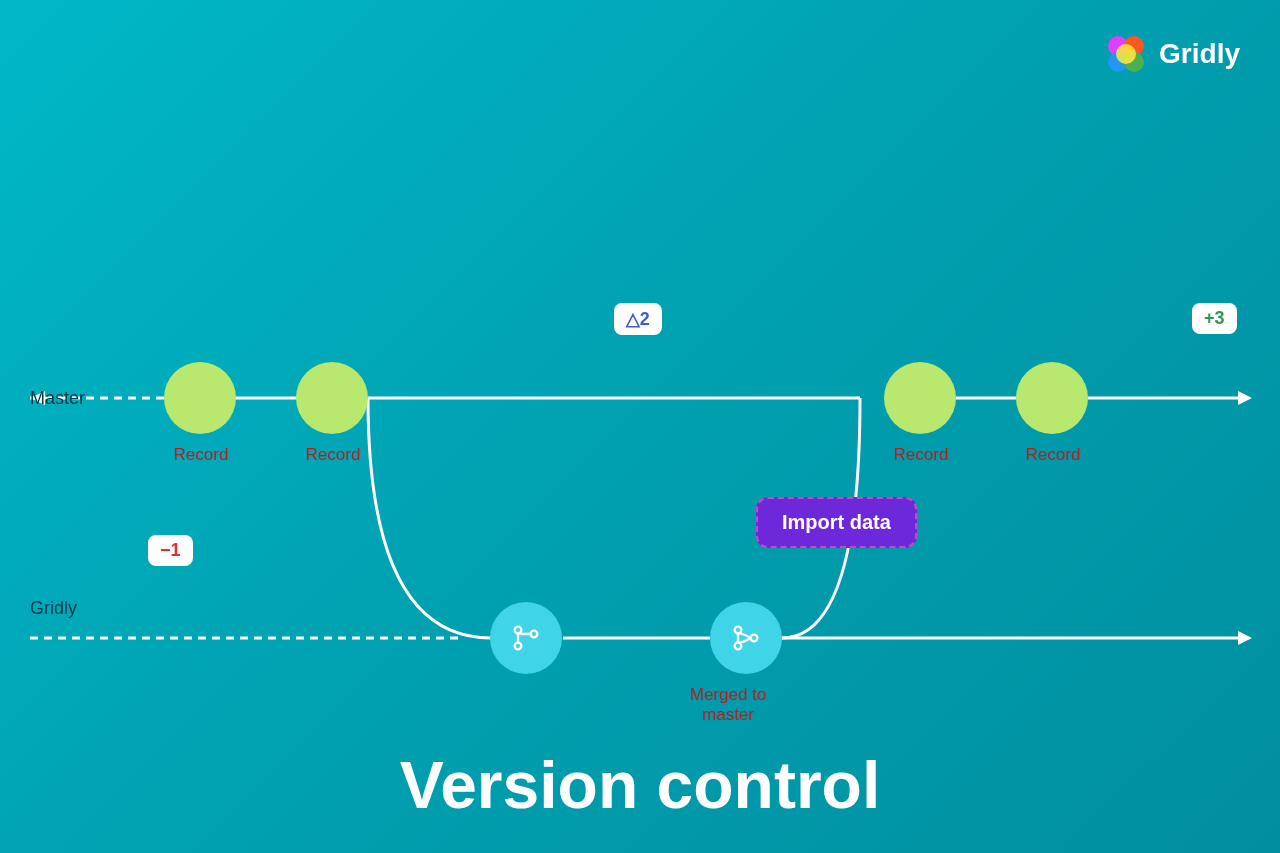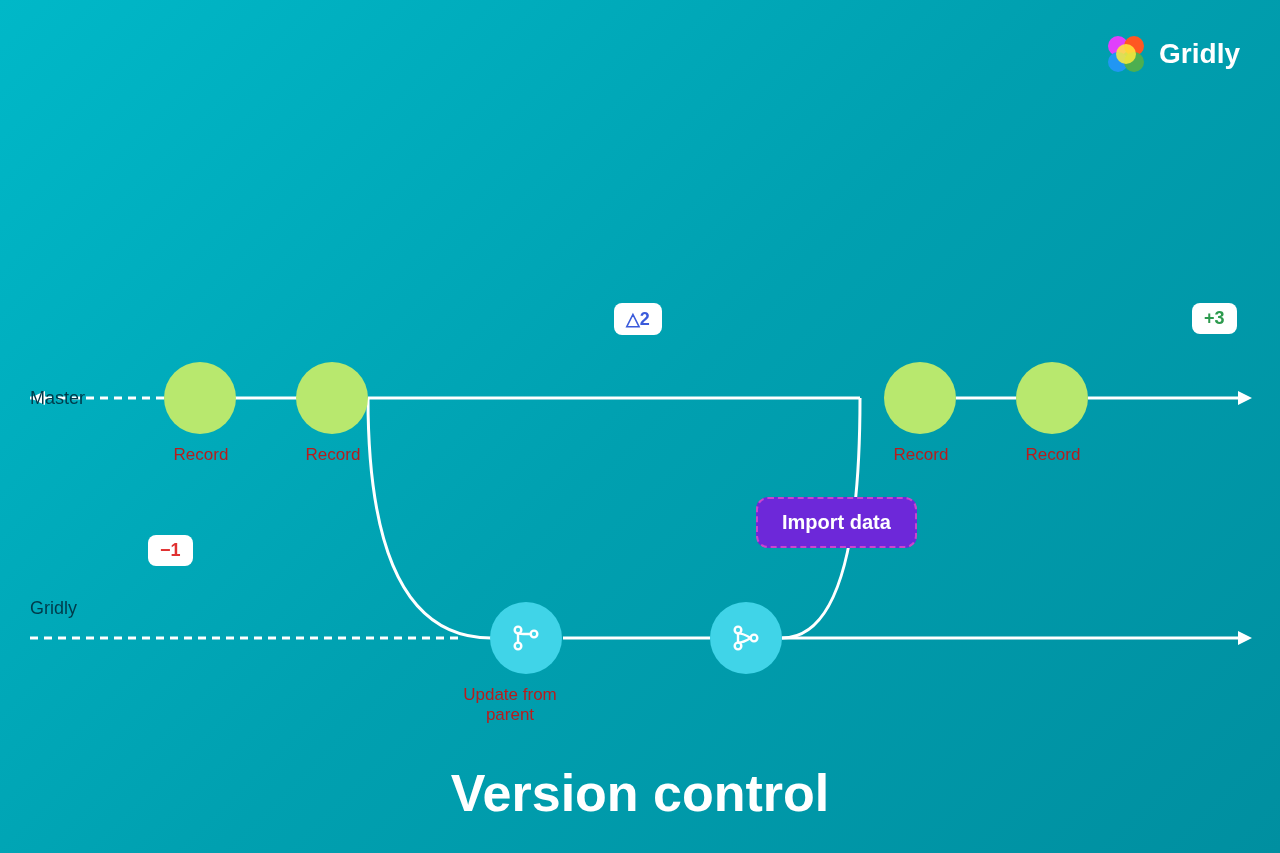"Update from" div.node-label { html: <div>Update from<br>parent</div> -> none }
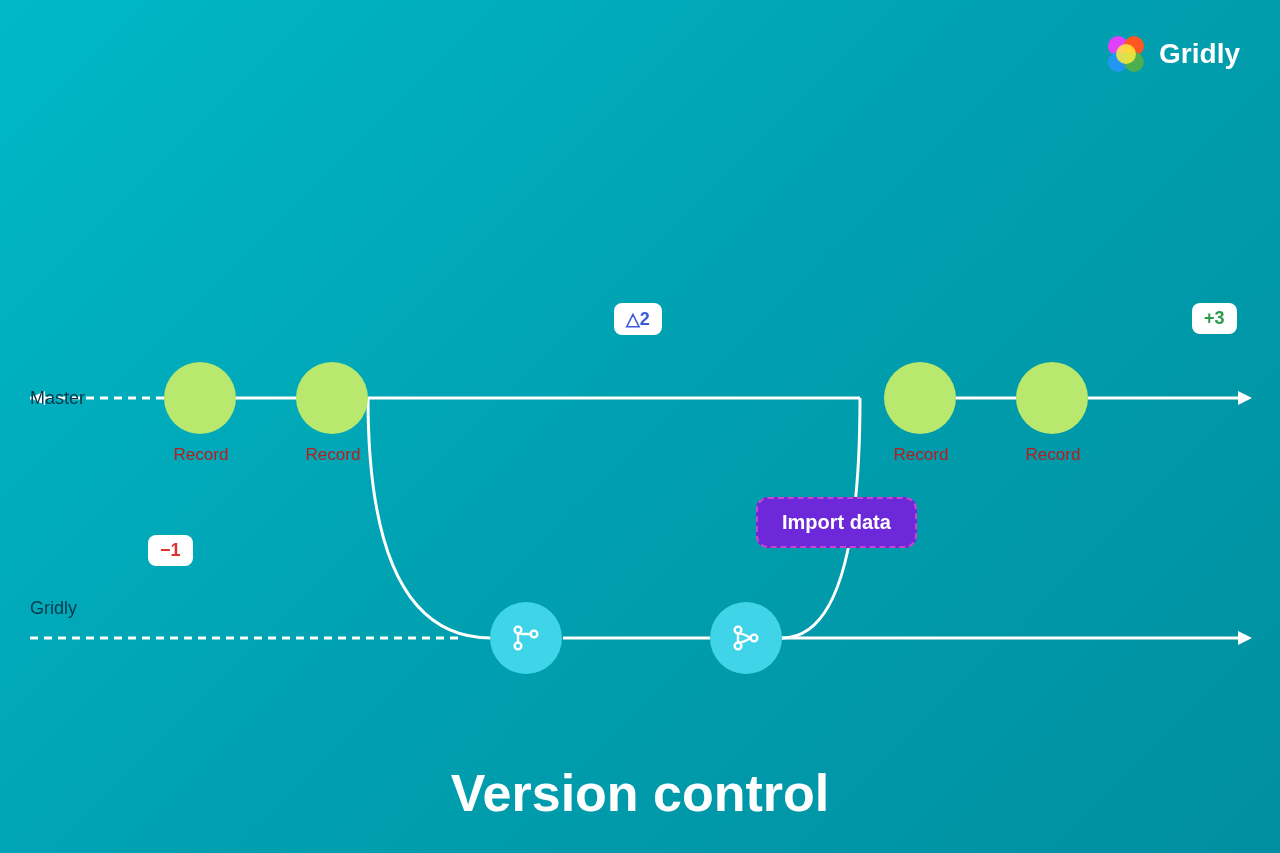"Merged to" div.node-label { html: none -> <div>Merged to<br>master</div> }
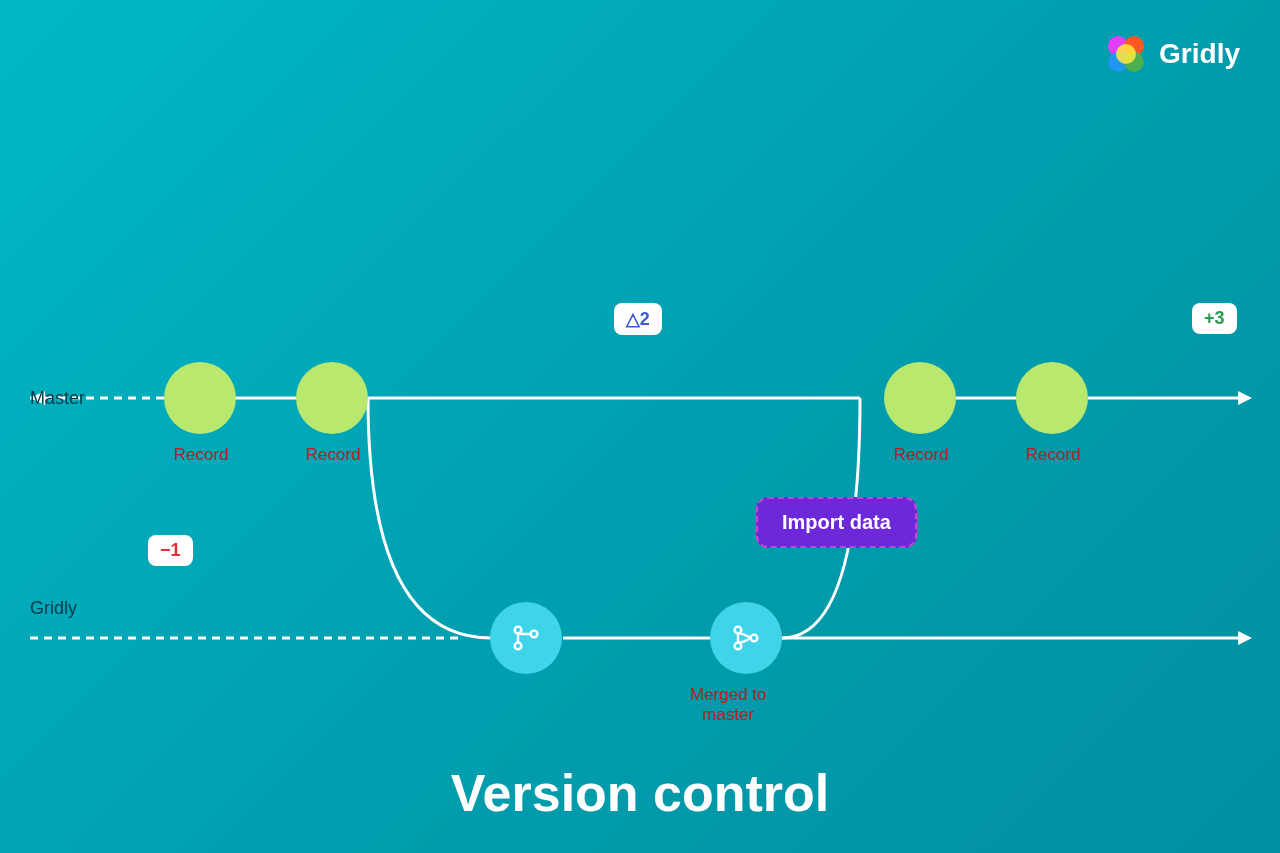"Version control" #version-title { font-size: 52px -> 66px }
